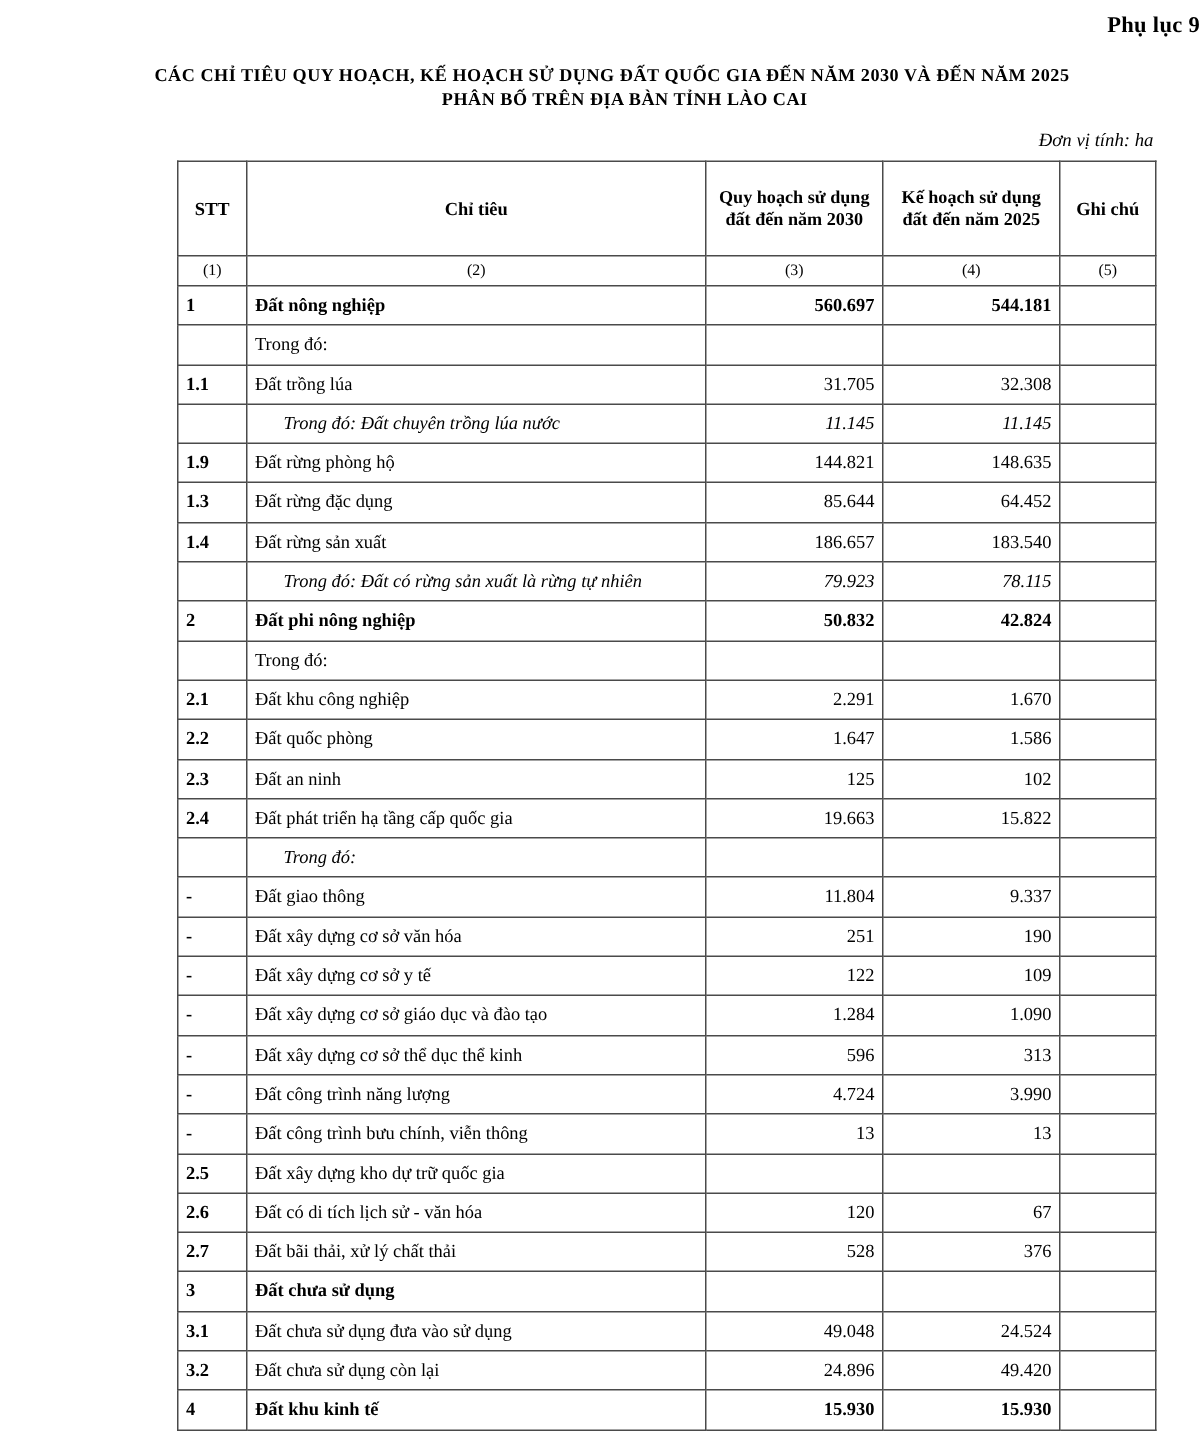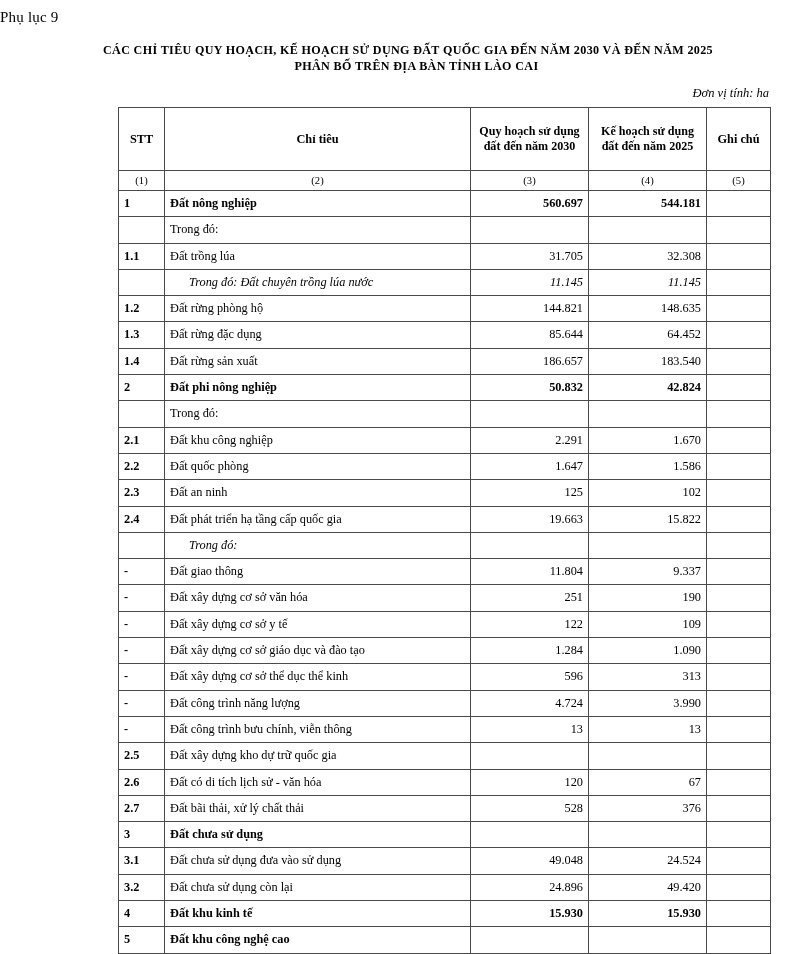"Phụ lục 9" .doc-title { font-weight: normal -> bold; text-align: left -> right }
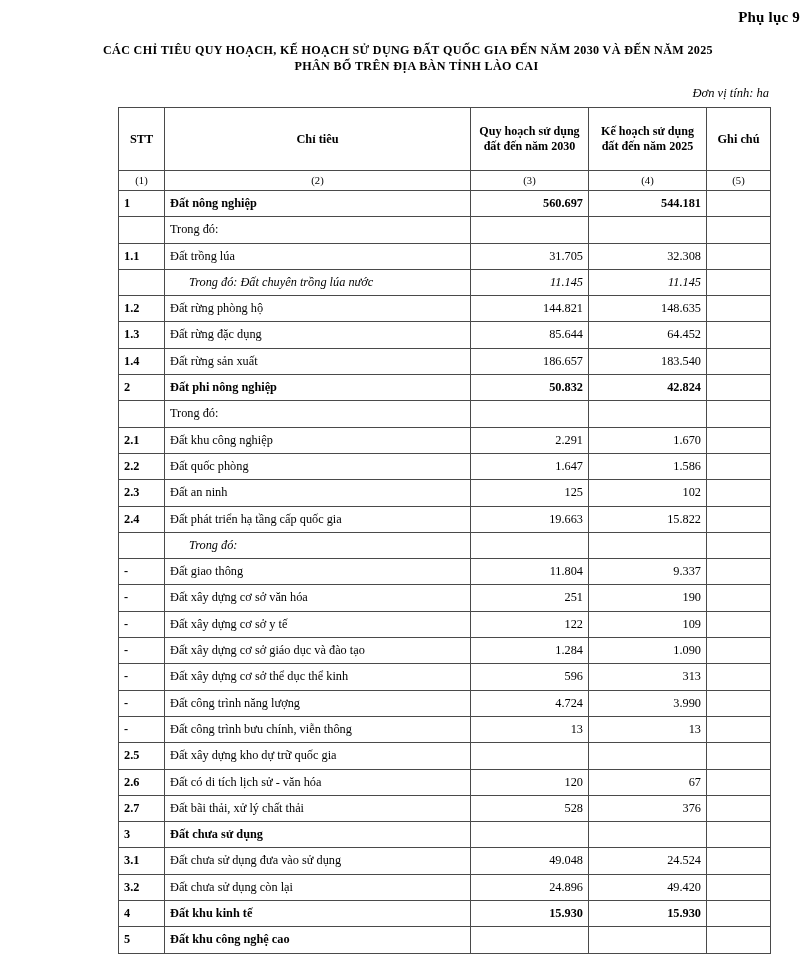"1.2" td.stt { text: 1.2 -> 1.9 }
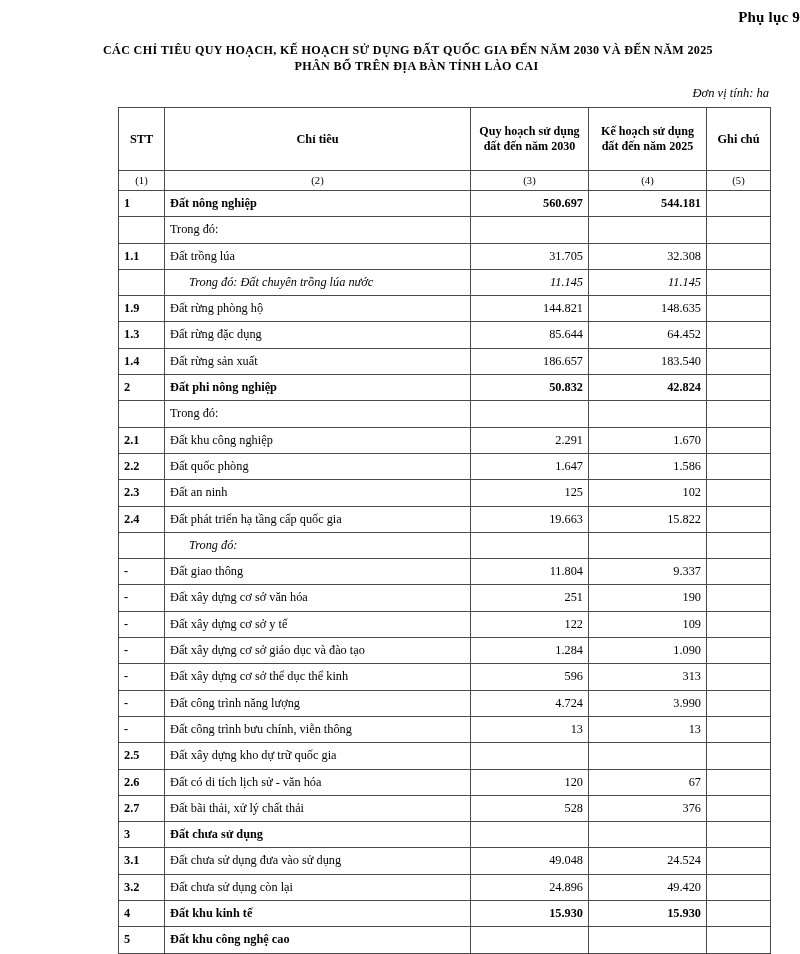"Trong đó: Đất có rừng" tr.ital { html: none -> <tr> <td></td> <td>Trong đó: Đất có rừng sản xuất là rừng tự nhiên</td> <td>79.923</td> <td>78.115</td> <td></td> </tr> }
